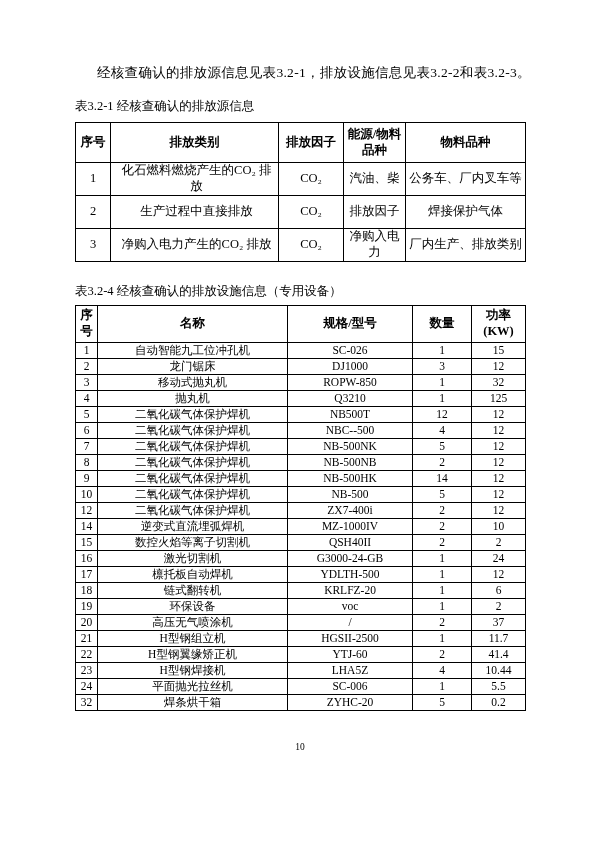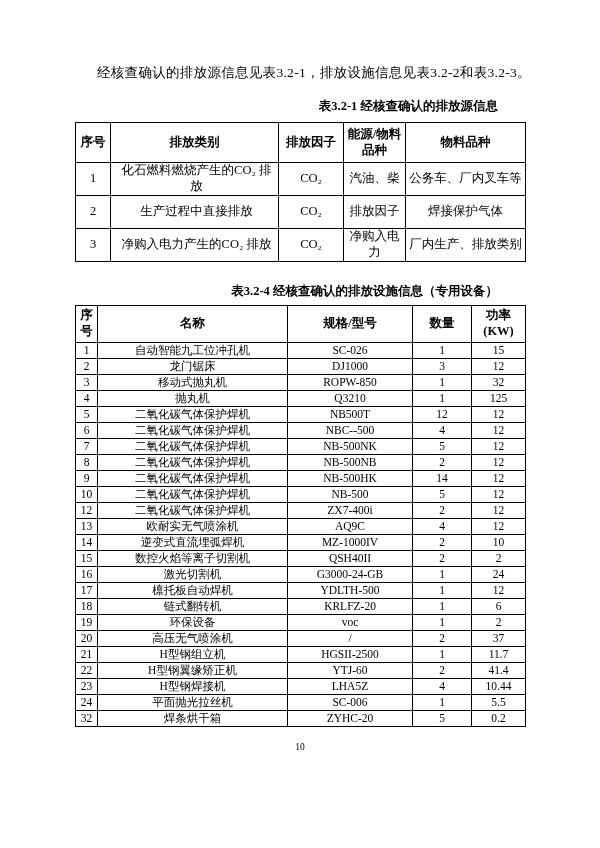"经核查确认的排放源信息见表3.2-1，排放设施信息见表3.2-2和表3.2-3。" .page { padding: 64px 102px 0 75px -> 64px 75px 0 75px }
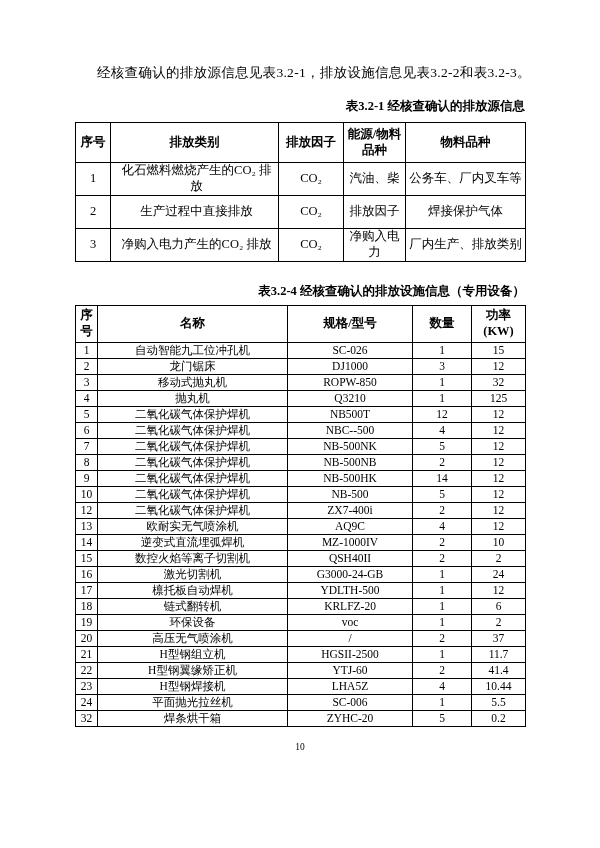"表3.2-1 经核查确认的排放源信息" .tbl-title { font-weight: bold -> normal; text-align: right -> left }
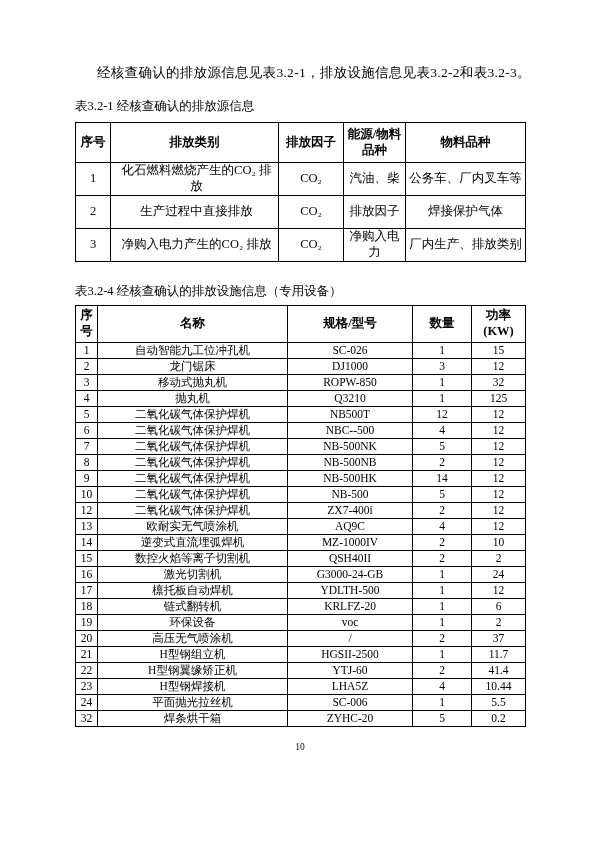"13" tr { html: <tr> <td>13</td> <td>欧耐实无气喷涂机</td> <td>AQ9C</td> <td>4</td> <td>12</td> </tr> -> none }
